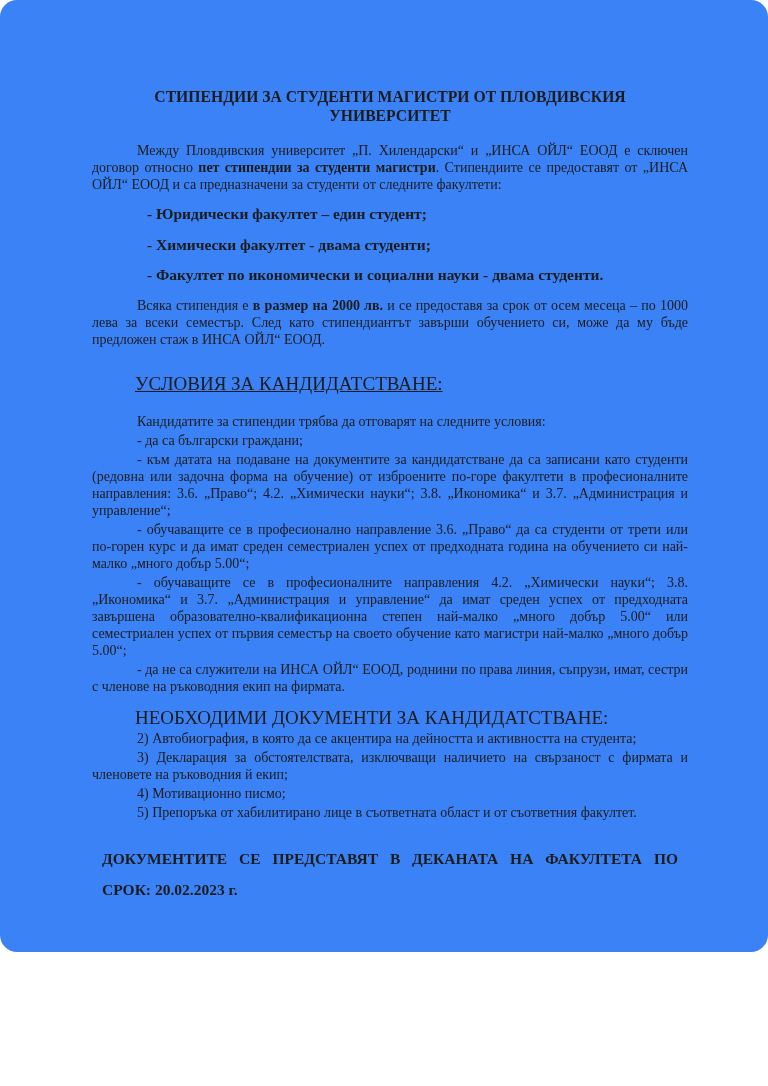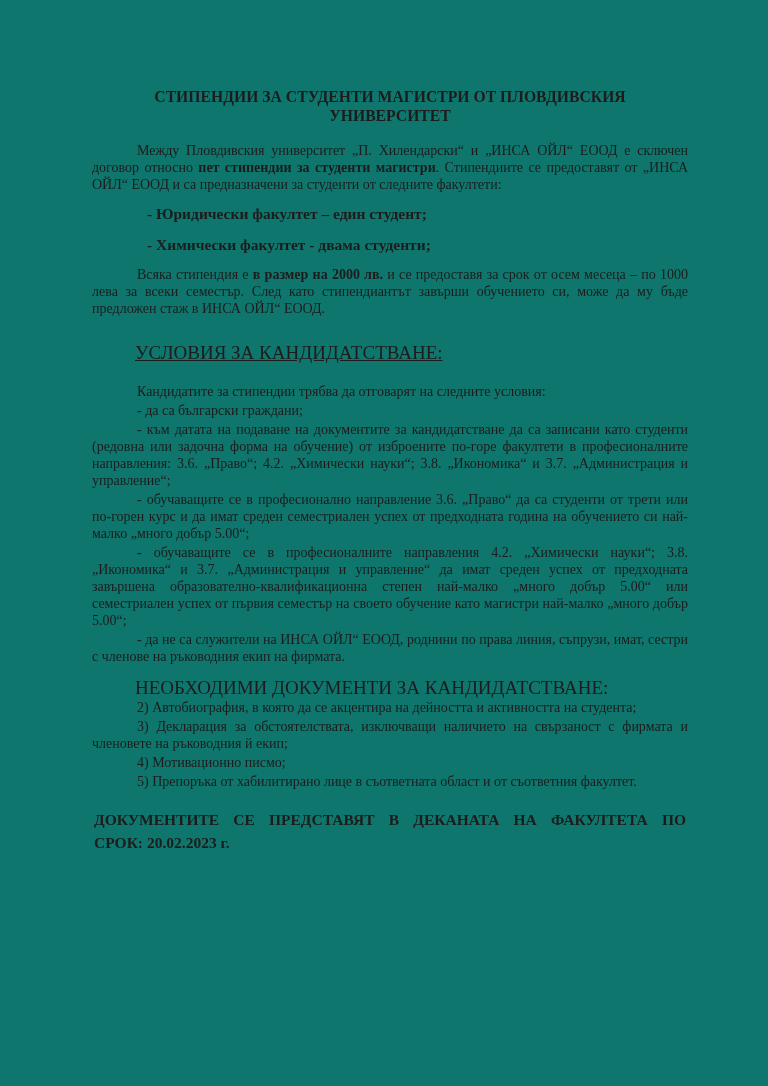"СТИПЕНДИИ ЗА СТУДЕНТИ МАГИСТРИ ОТ" .page { background: #0f766e -> #3b82f6; border-radius: none -> 17px; height: 1086px -> 952px }
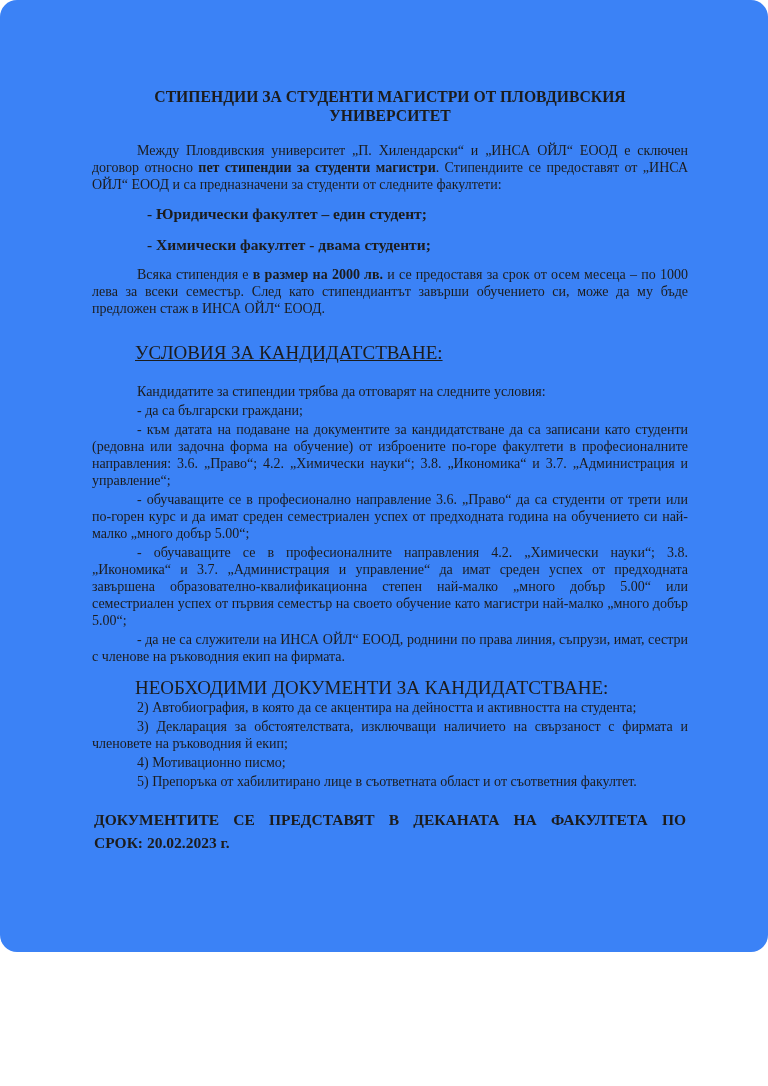"- Факултет по икономически и" div.bullet-line { html: none -> <div>- Факултет по икономически и социални науки - двама студенти.</div> }
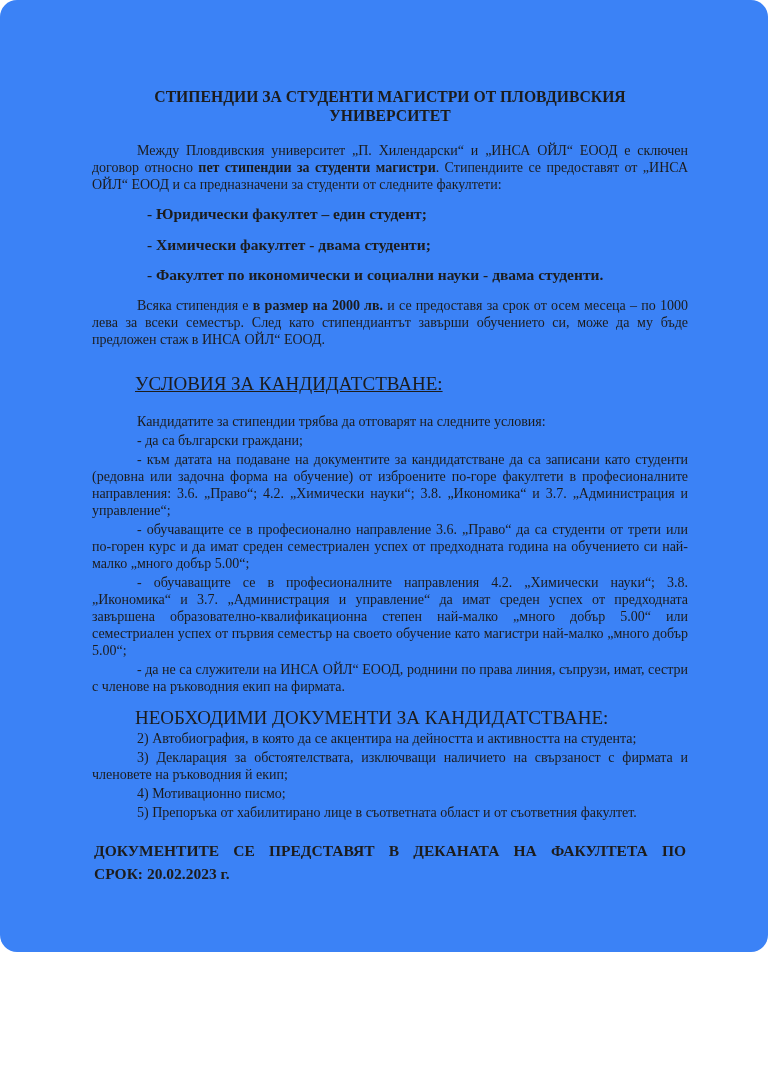"ДОКУМЕНТИТЕ СЕ ПРЕДСТАВЯТ В ДЕКАНАТА" .footer-line { margin: 4px -> 12px }
